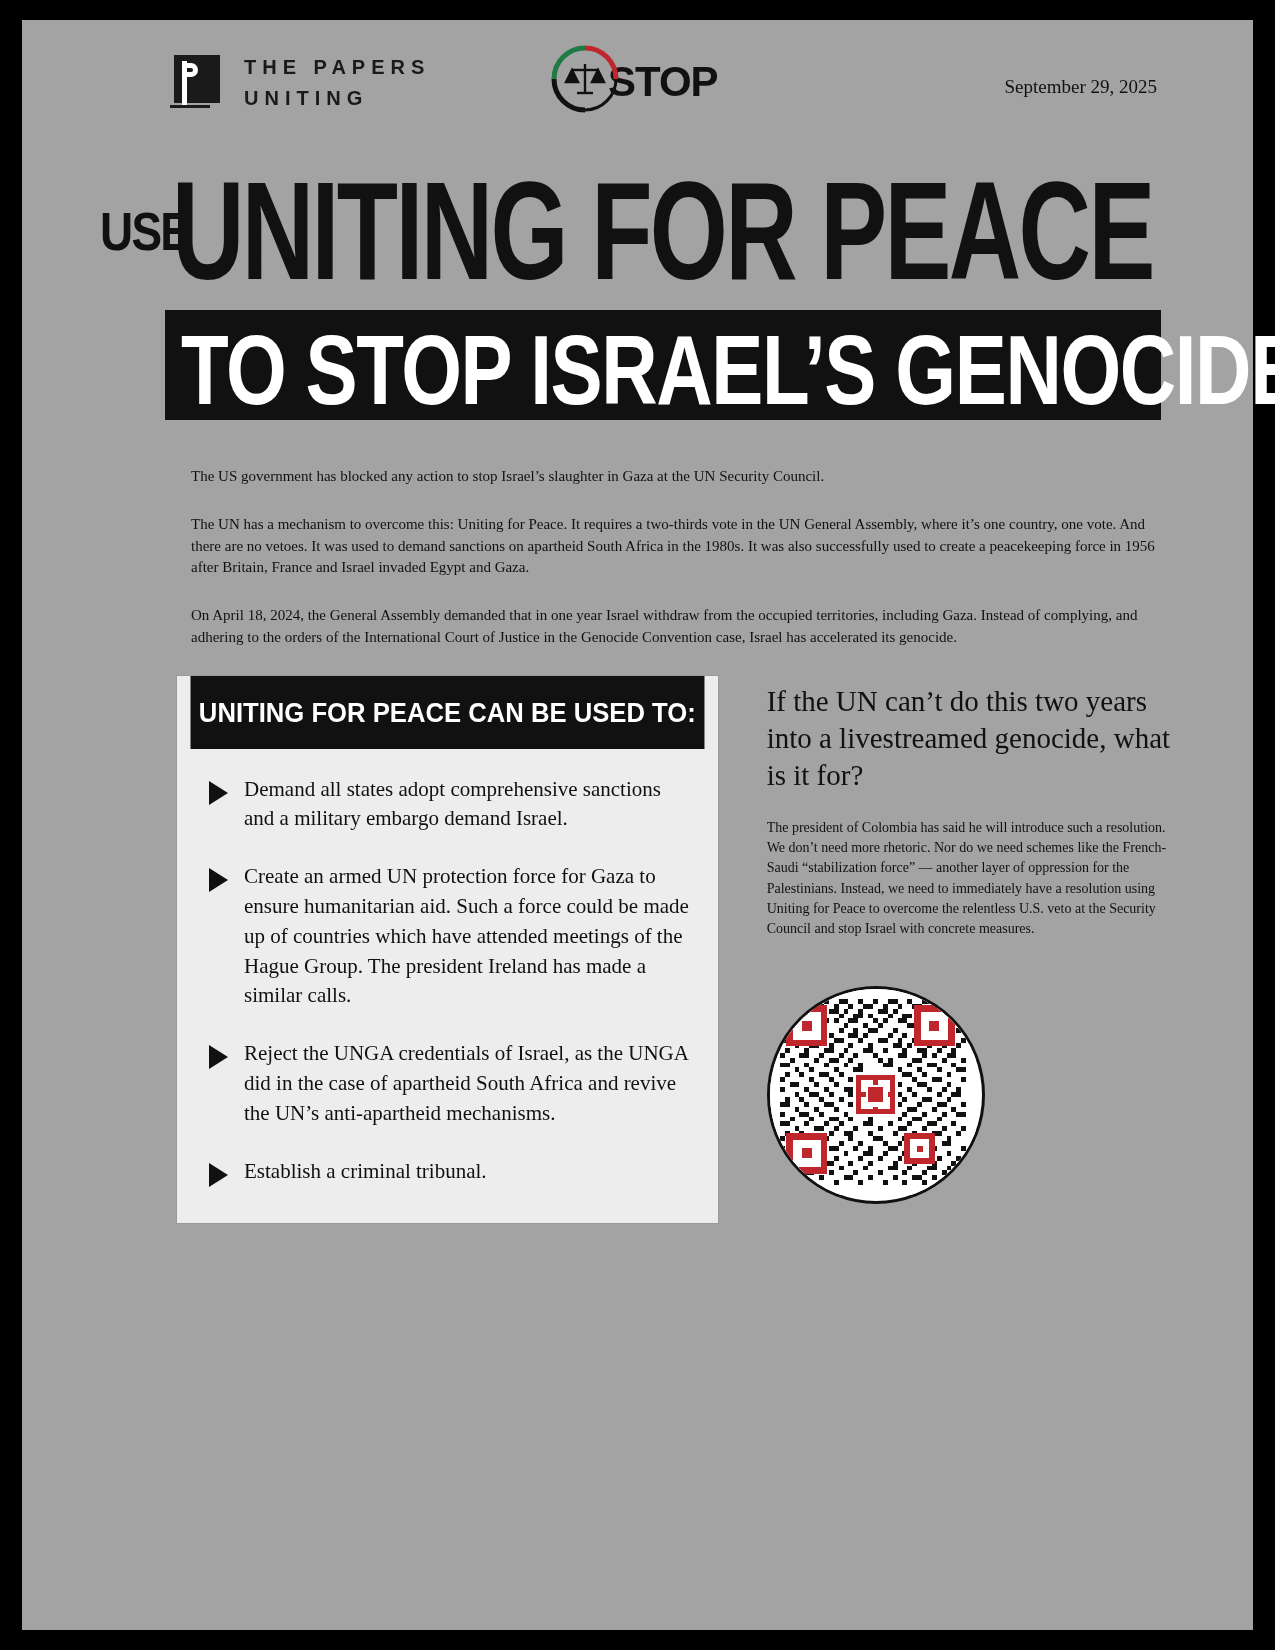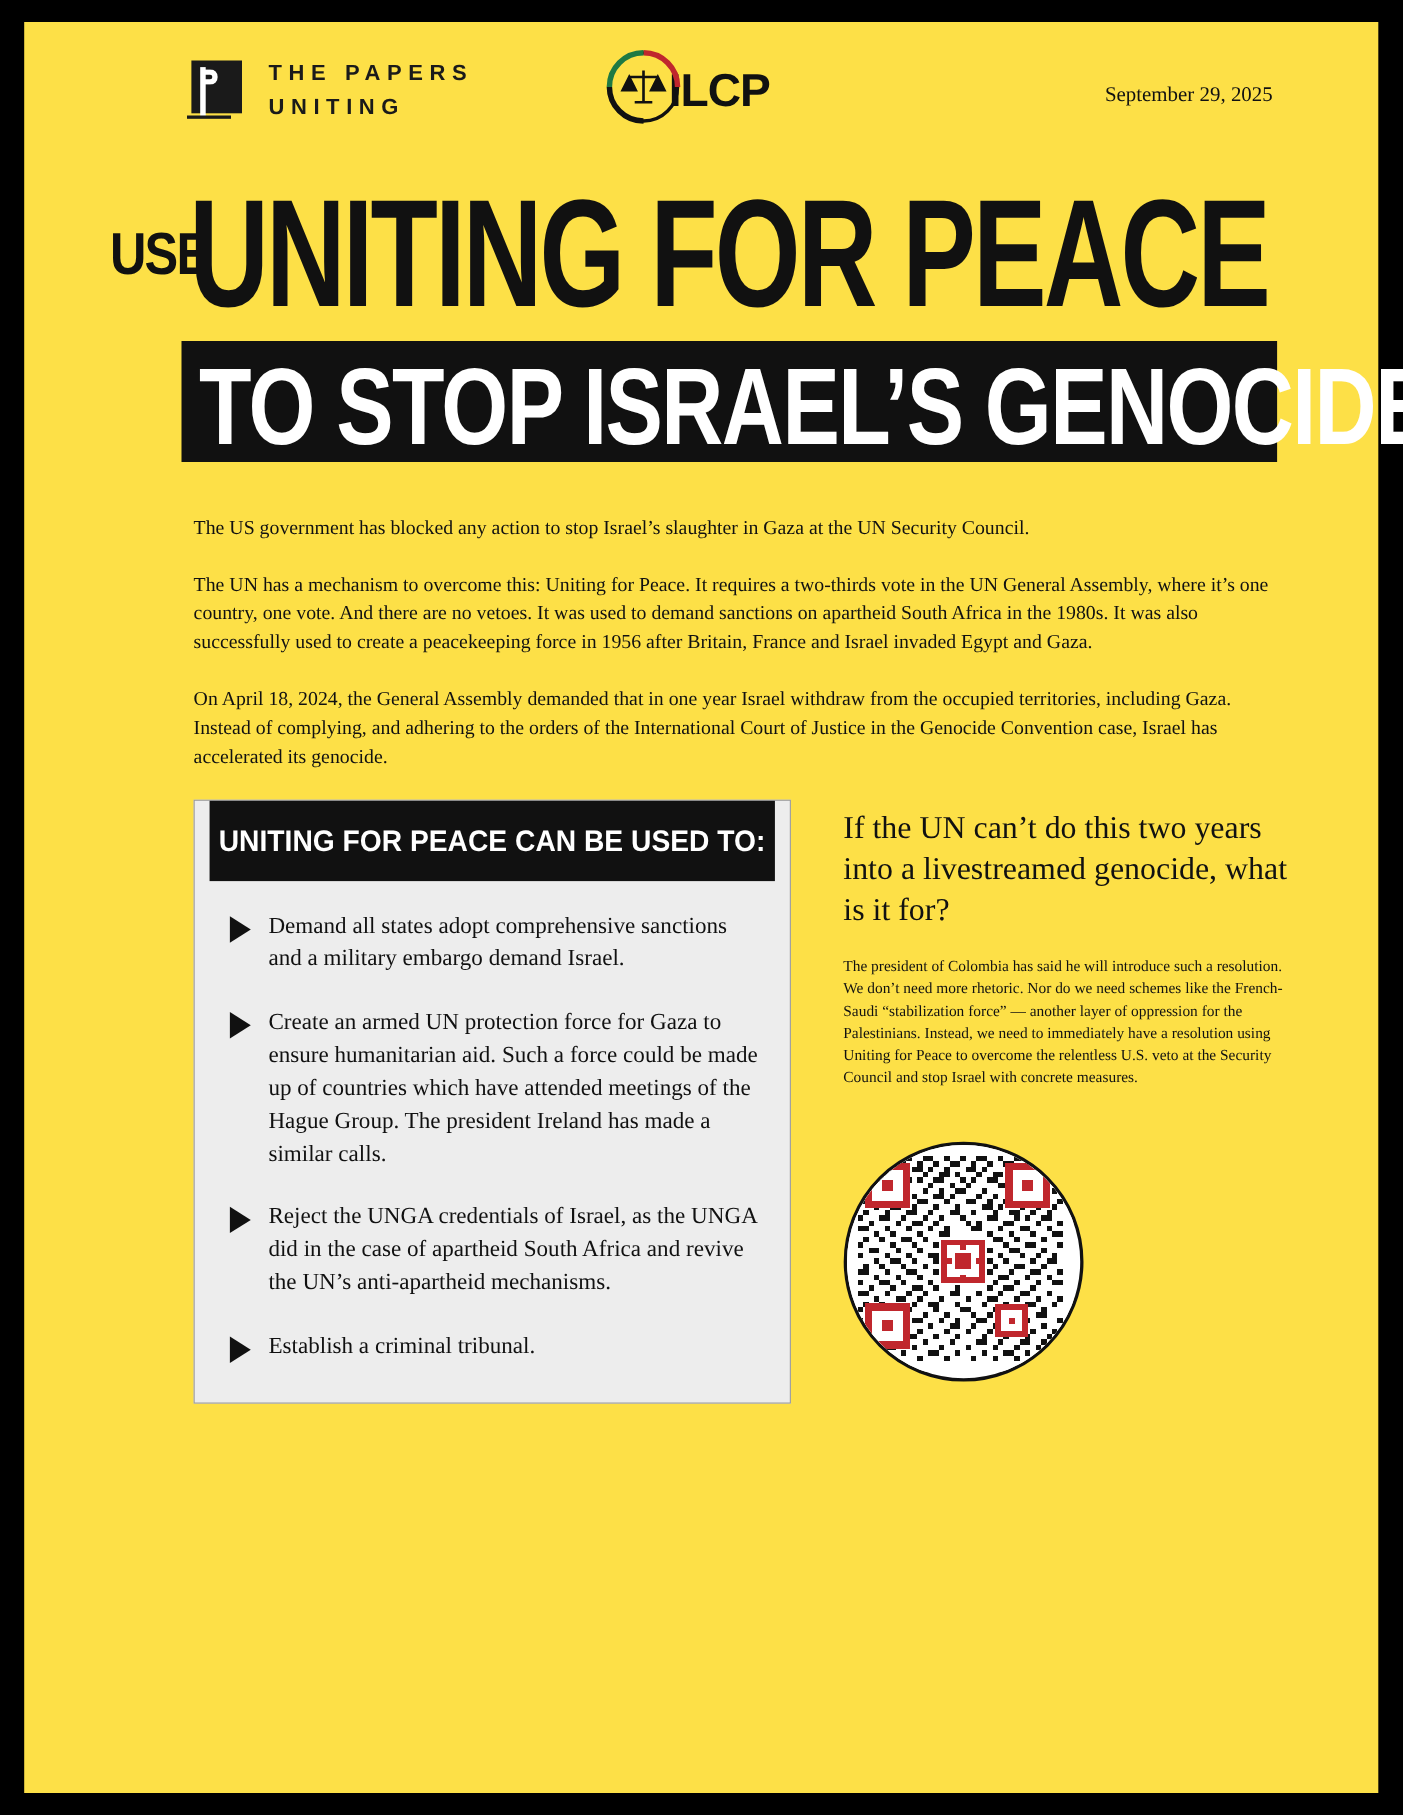"THE PAPERS" .page { background: #fde047 -> #a3a3a3 }
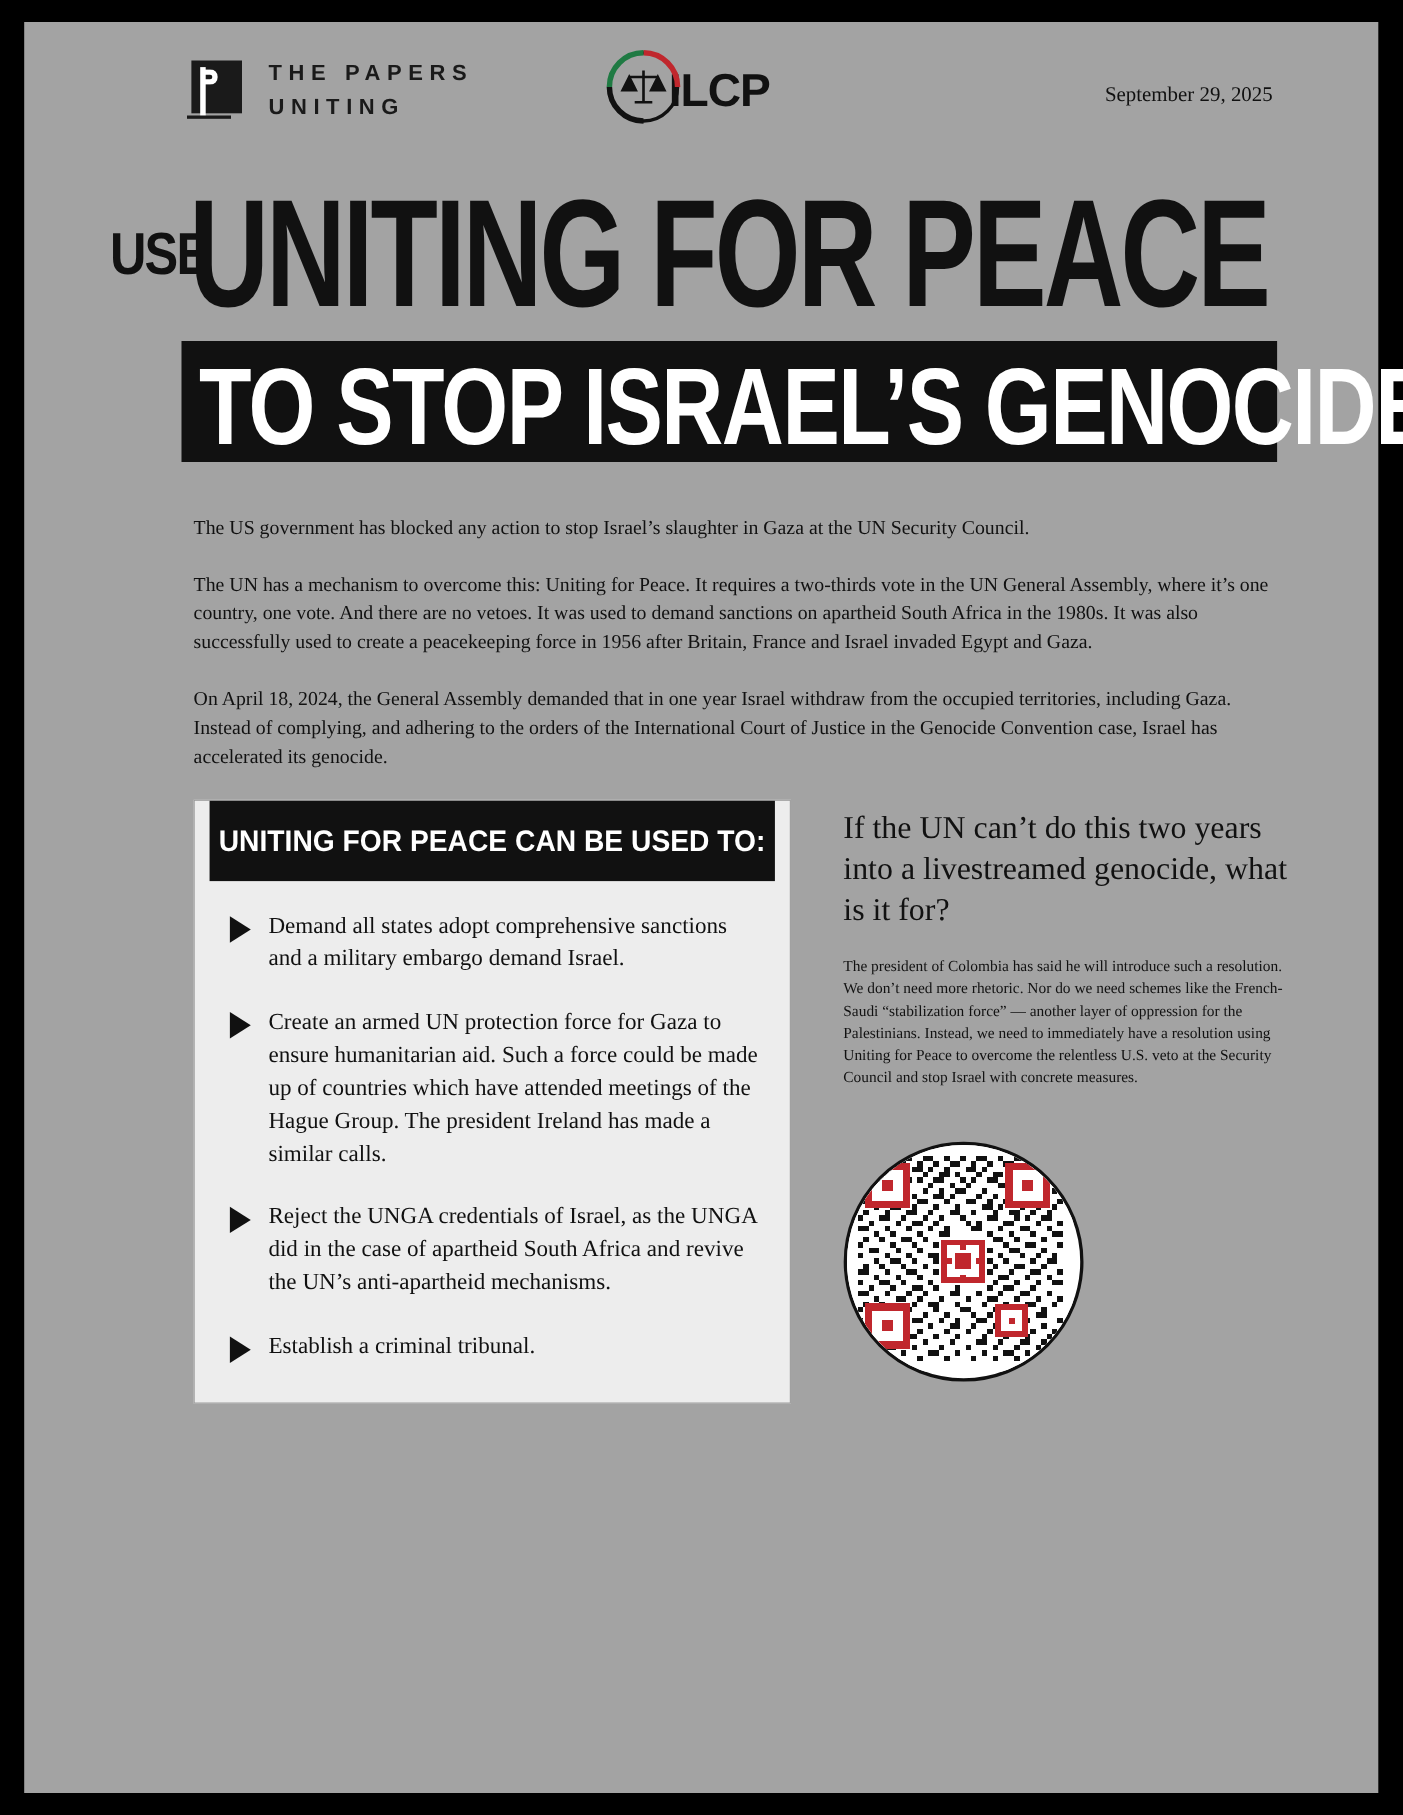"ILCP" div.ilcp-word { text: ILCP -> STOP }
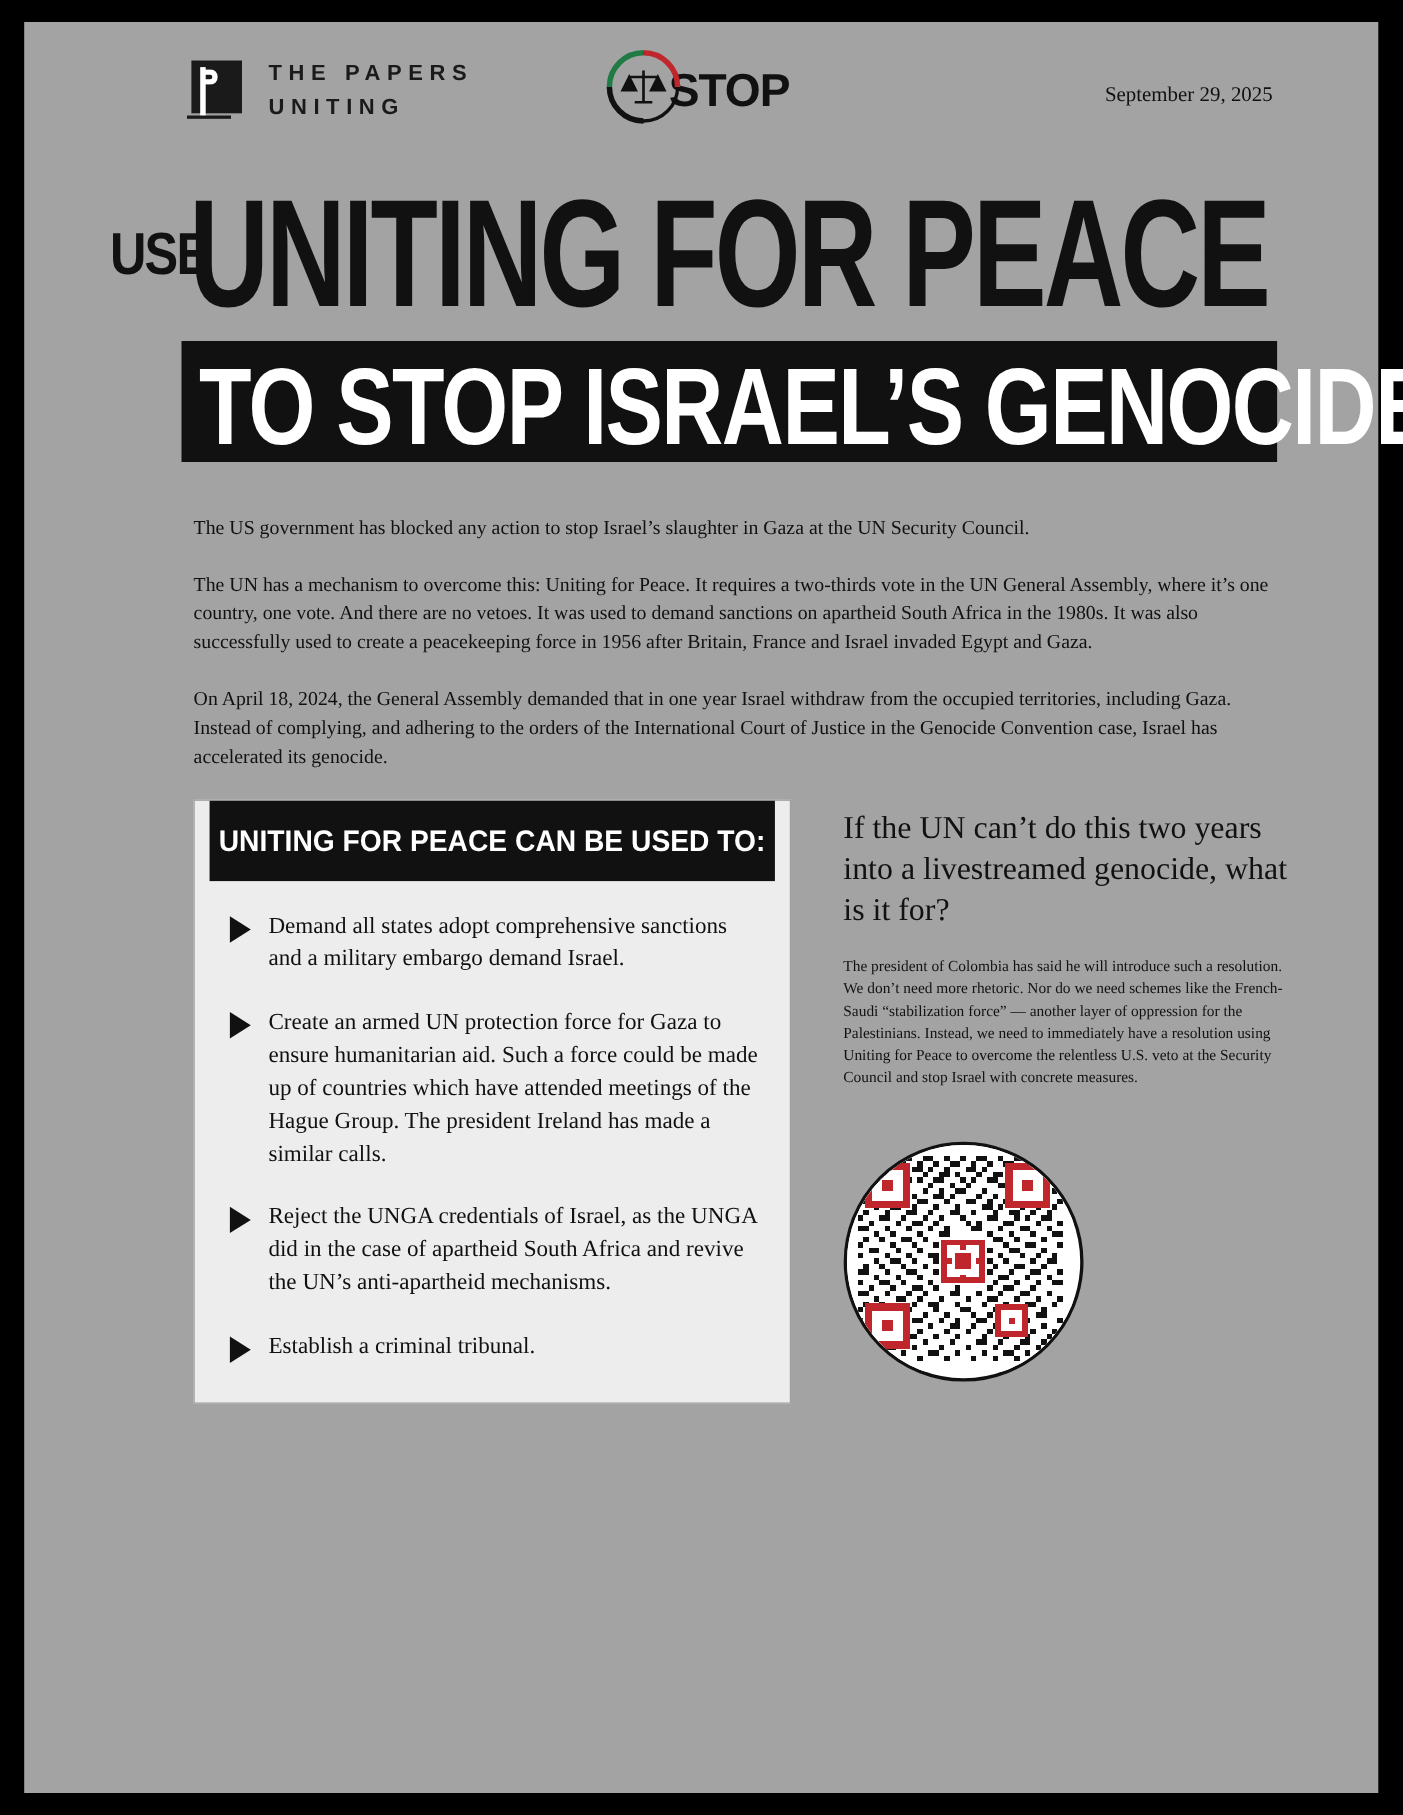"The US government has blocked" .intro p { font-size: 18px -> 15px; margin: 0 0 26px 0 -> 0 0 26px 15px }
